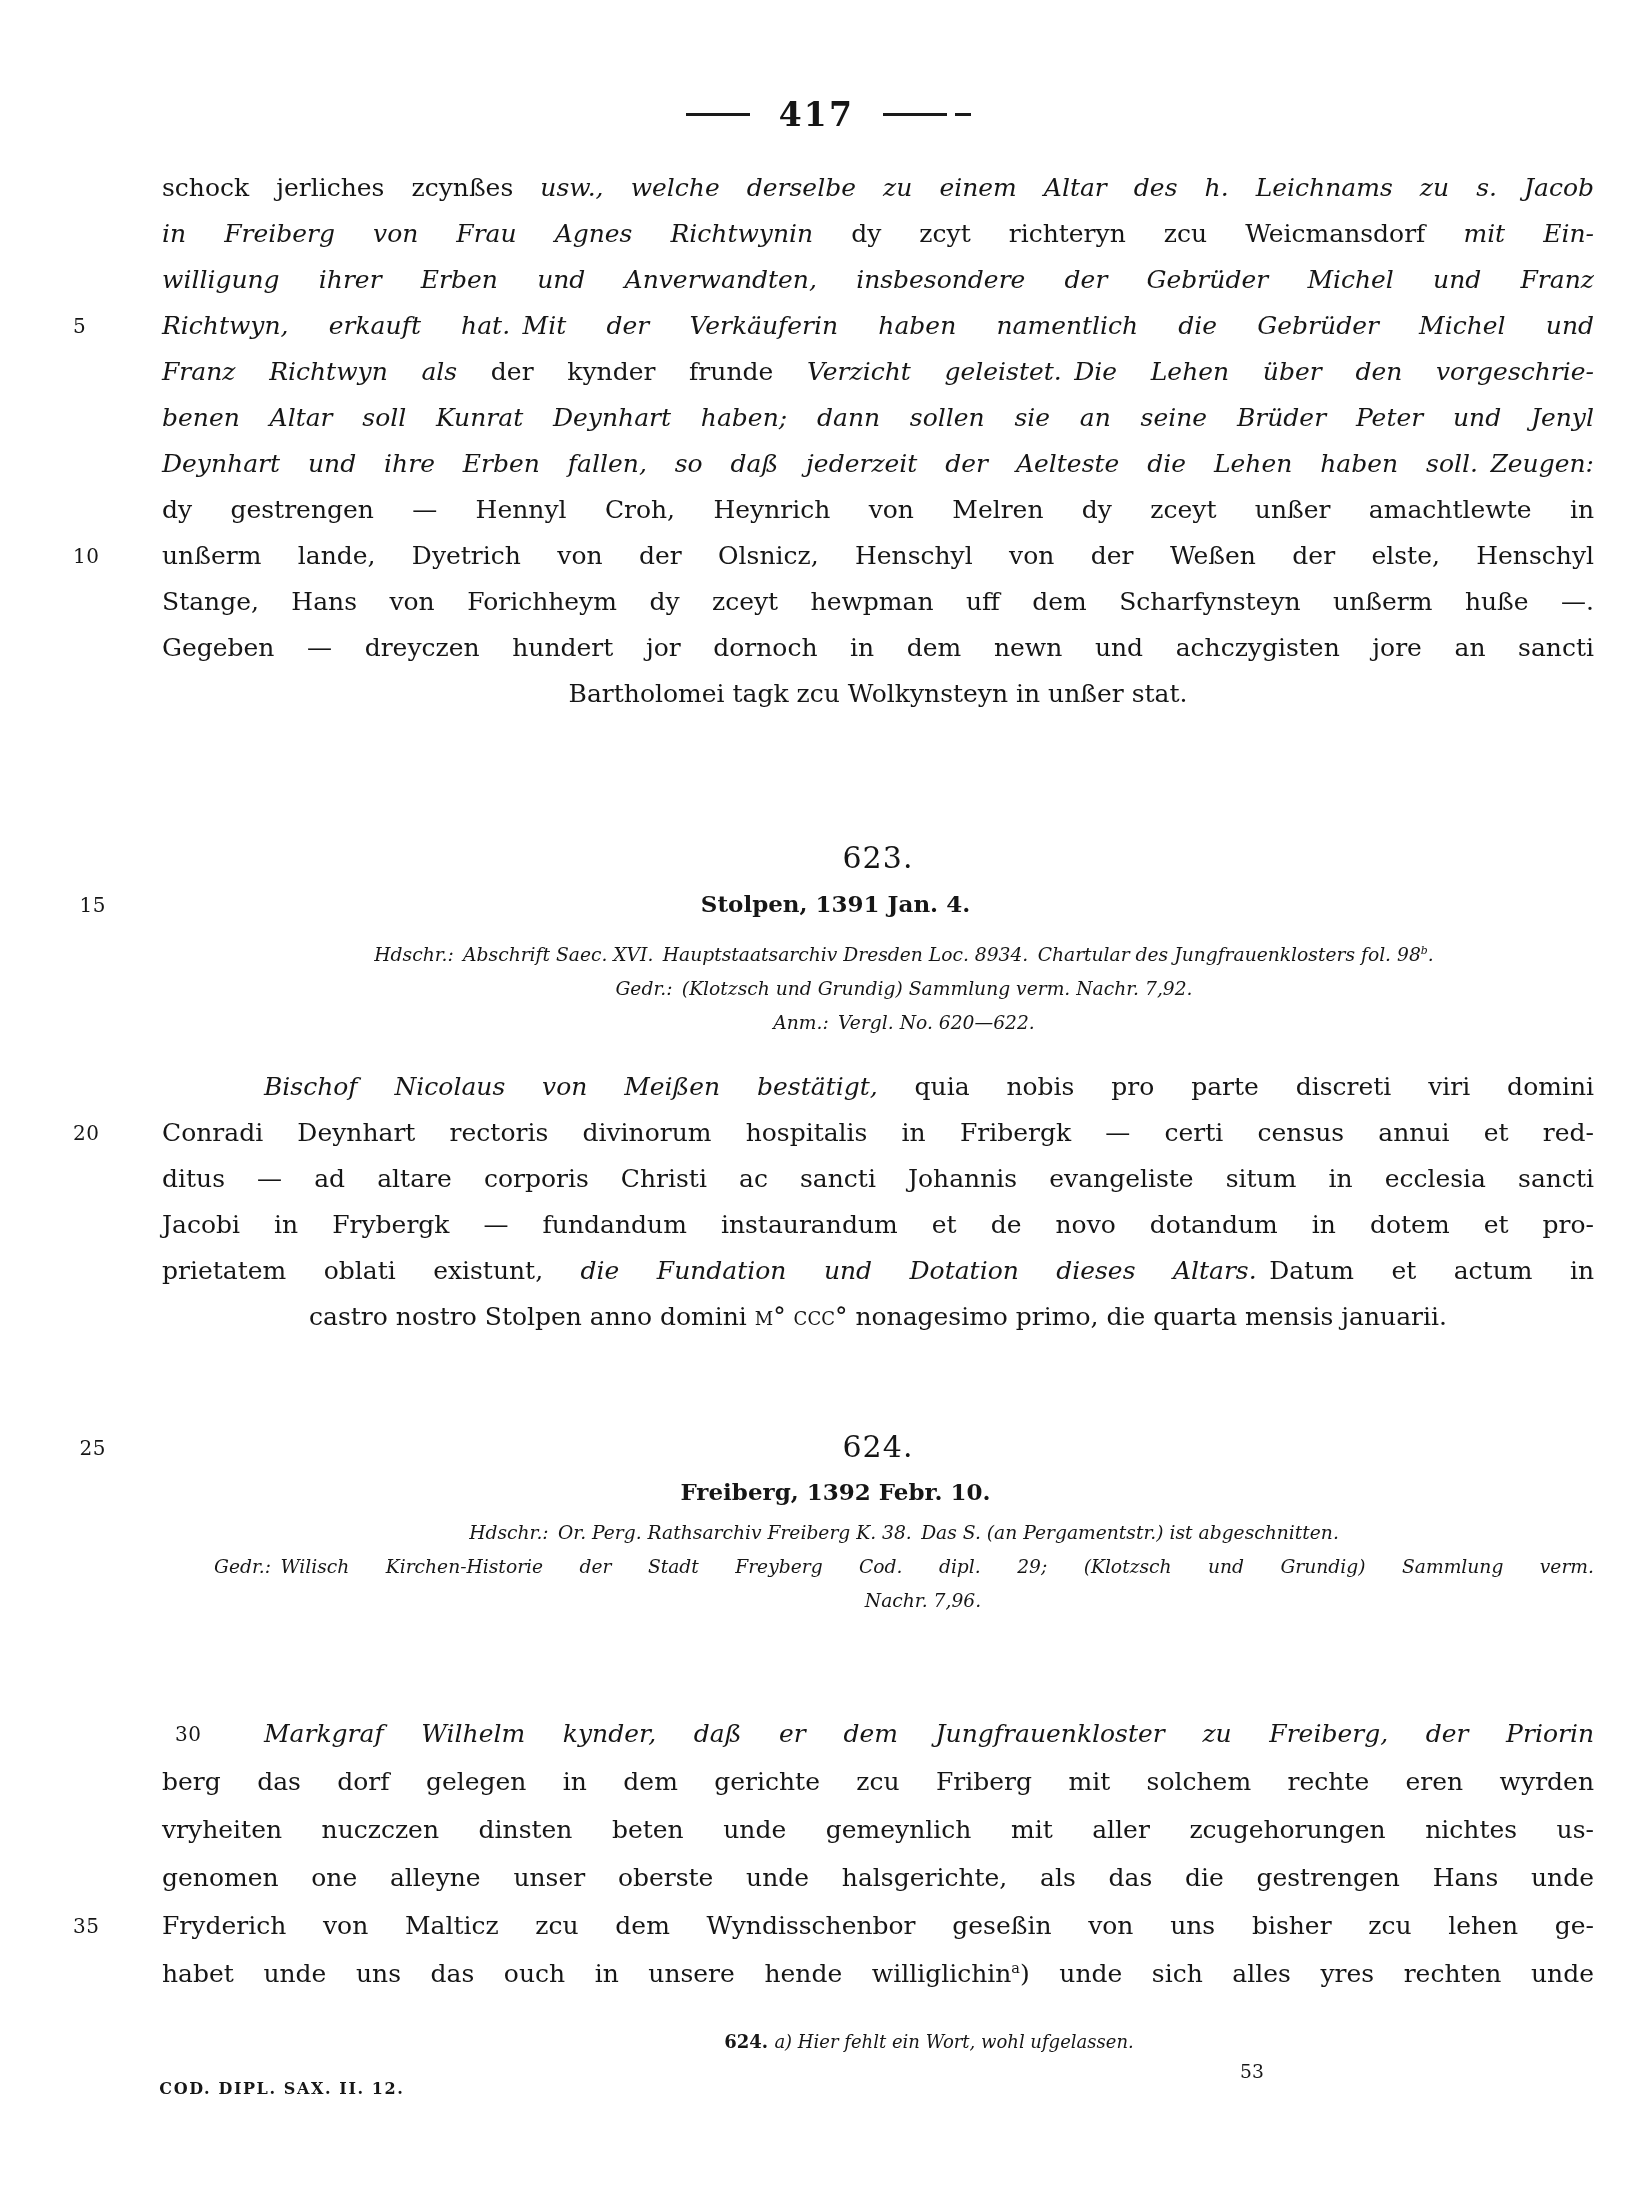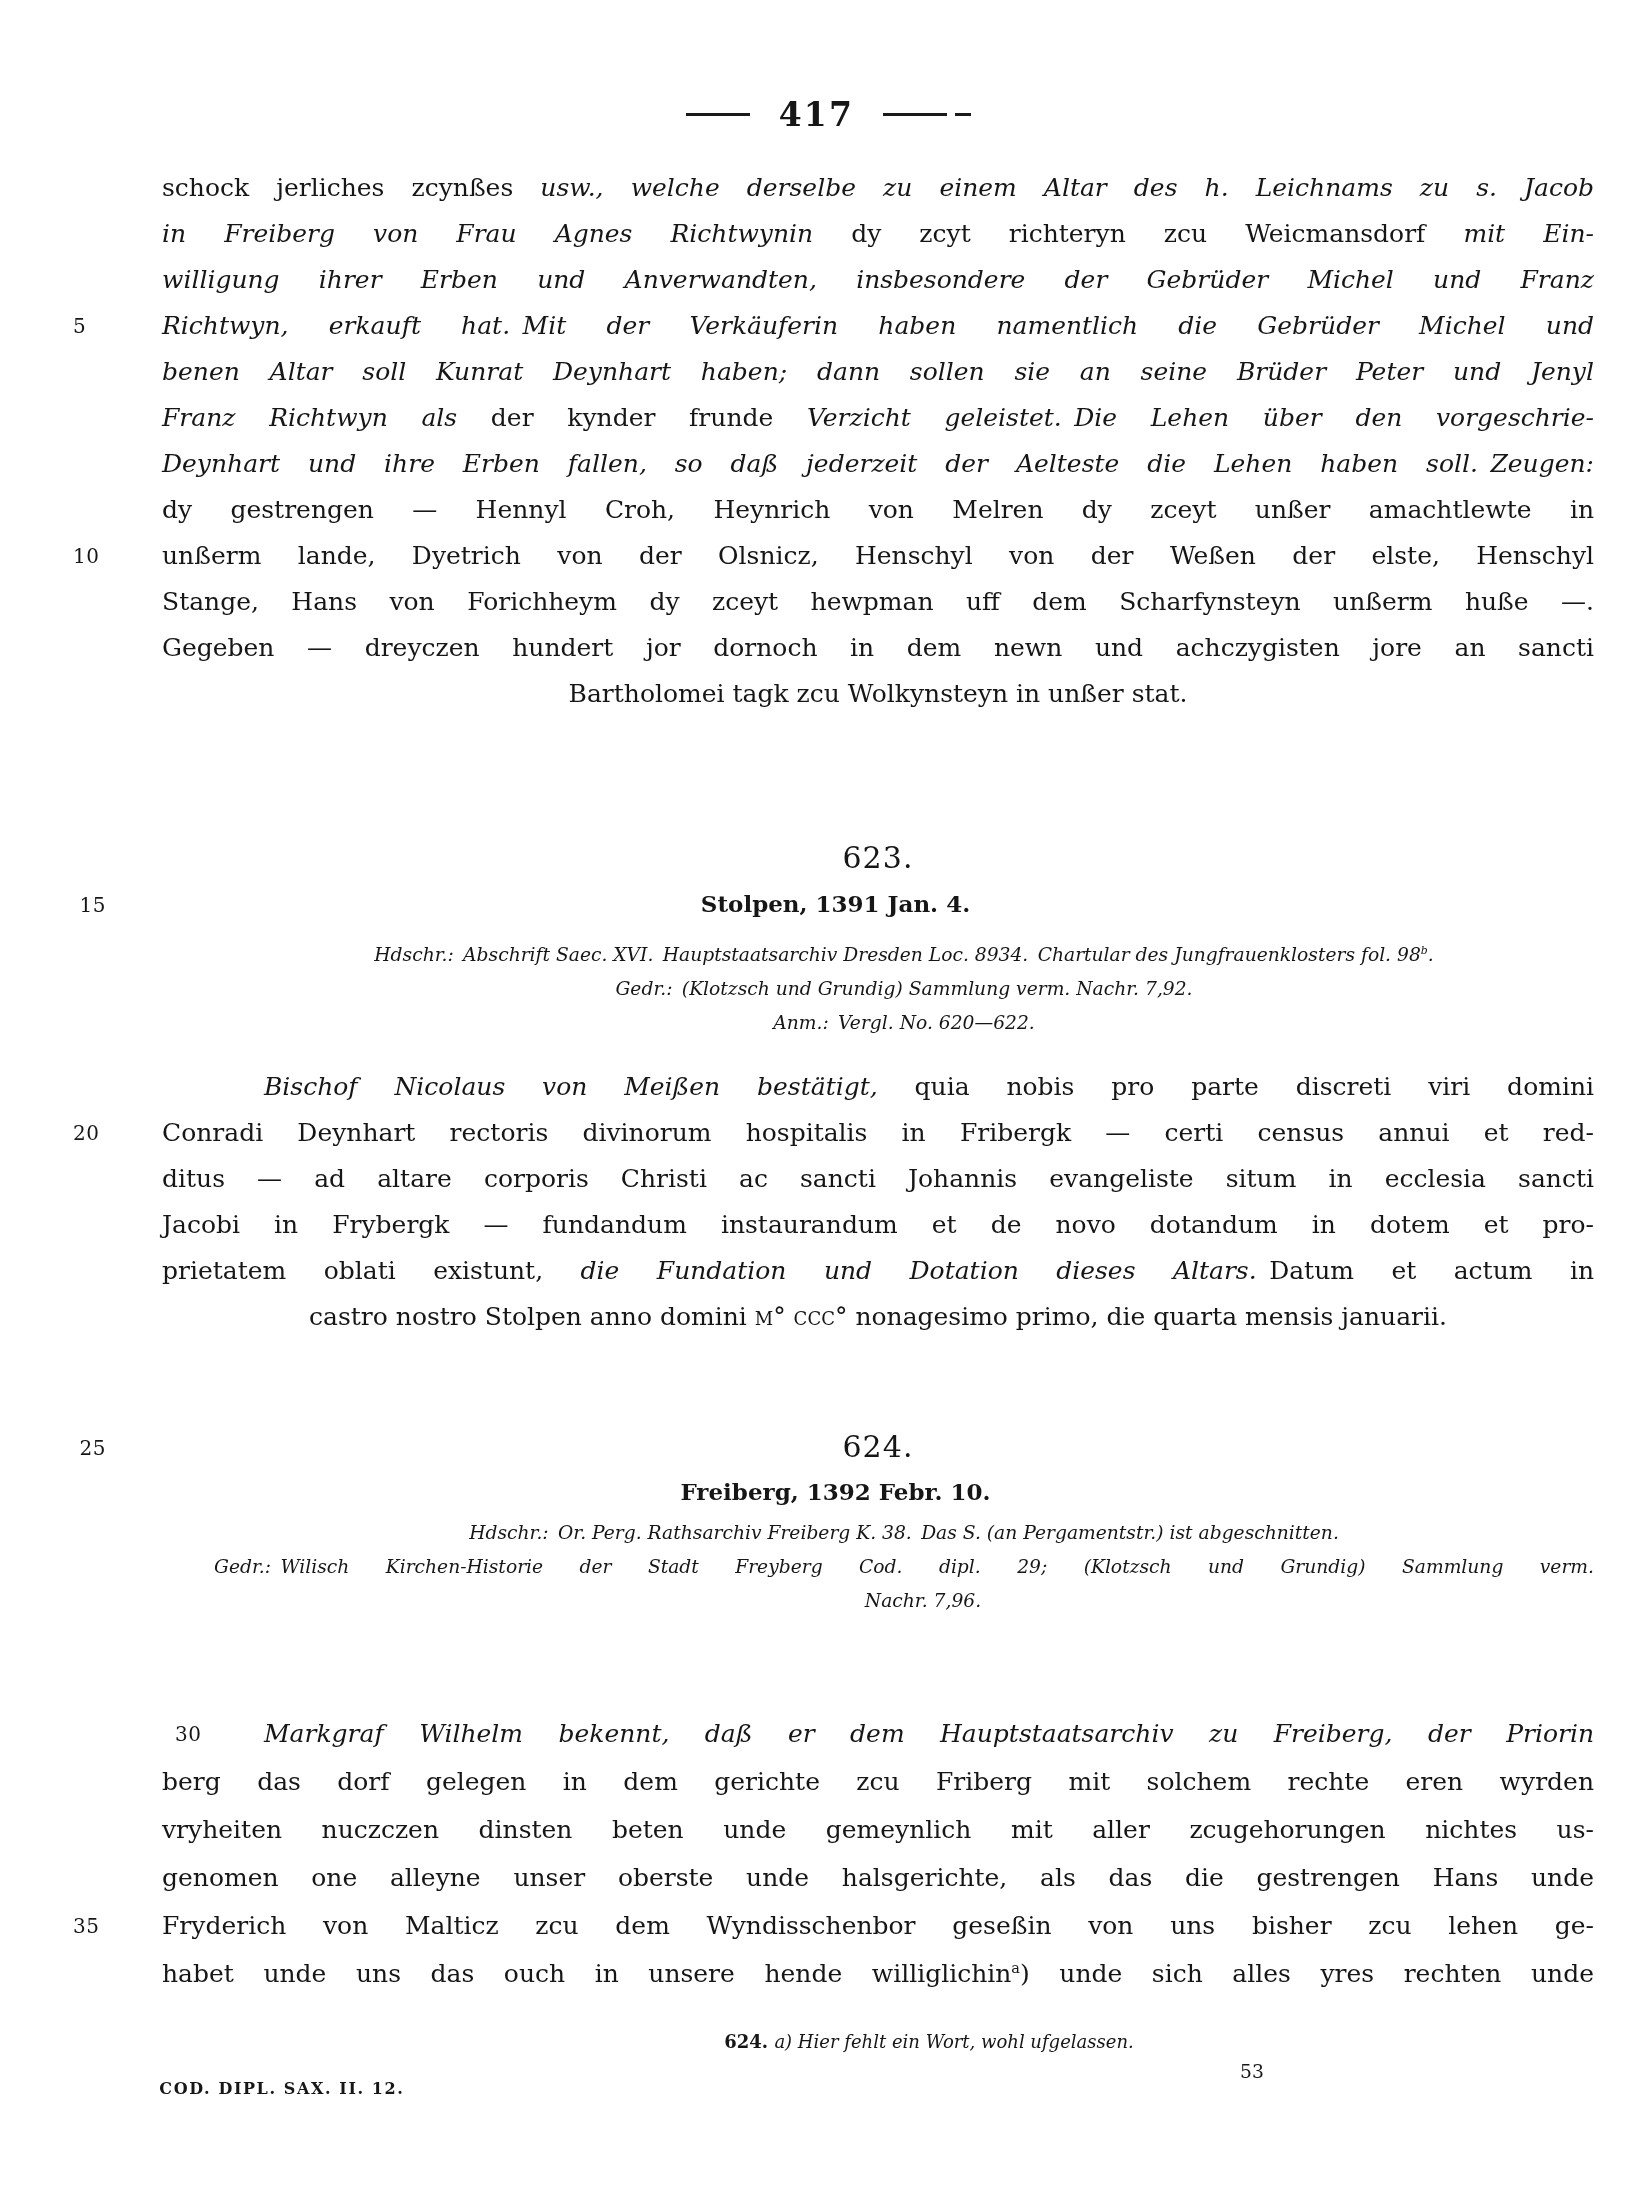"benen Altar soll Kunrat Deynhart" div.line { order: before "Franz Richtwyn als der kynder" -> after "Franz Richtwyn als der kynder" }
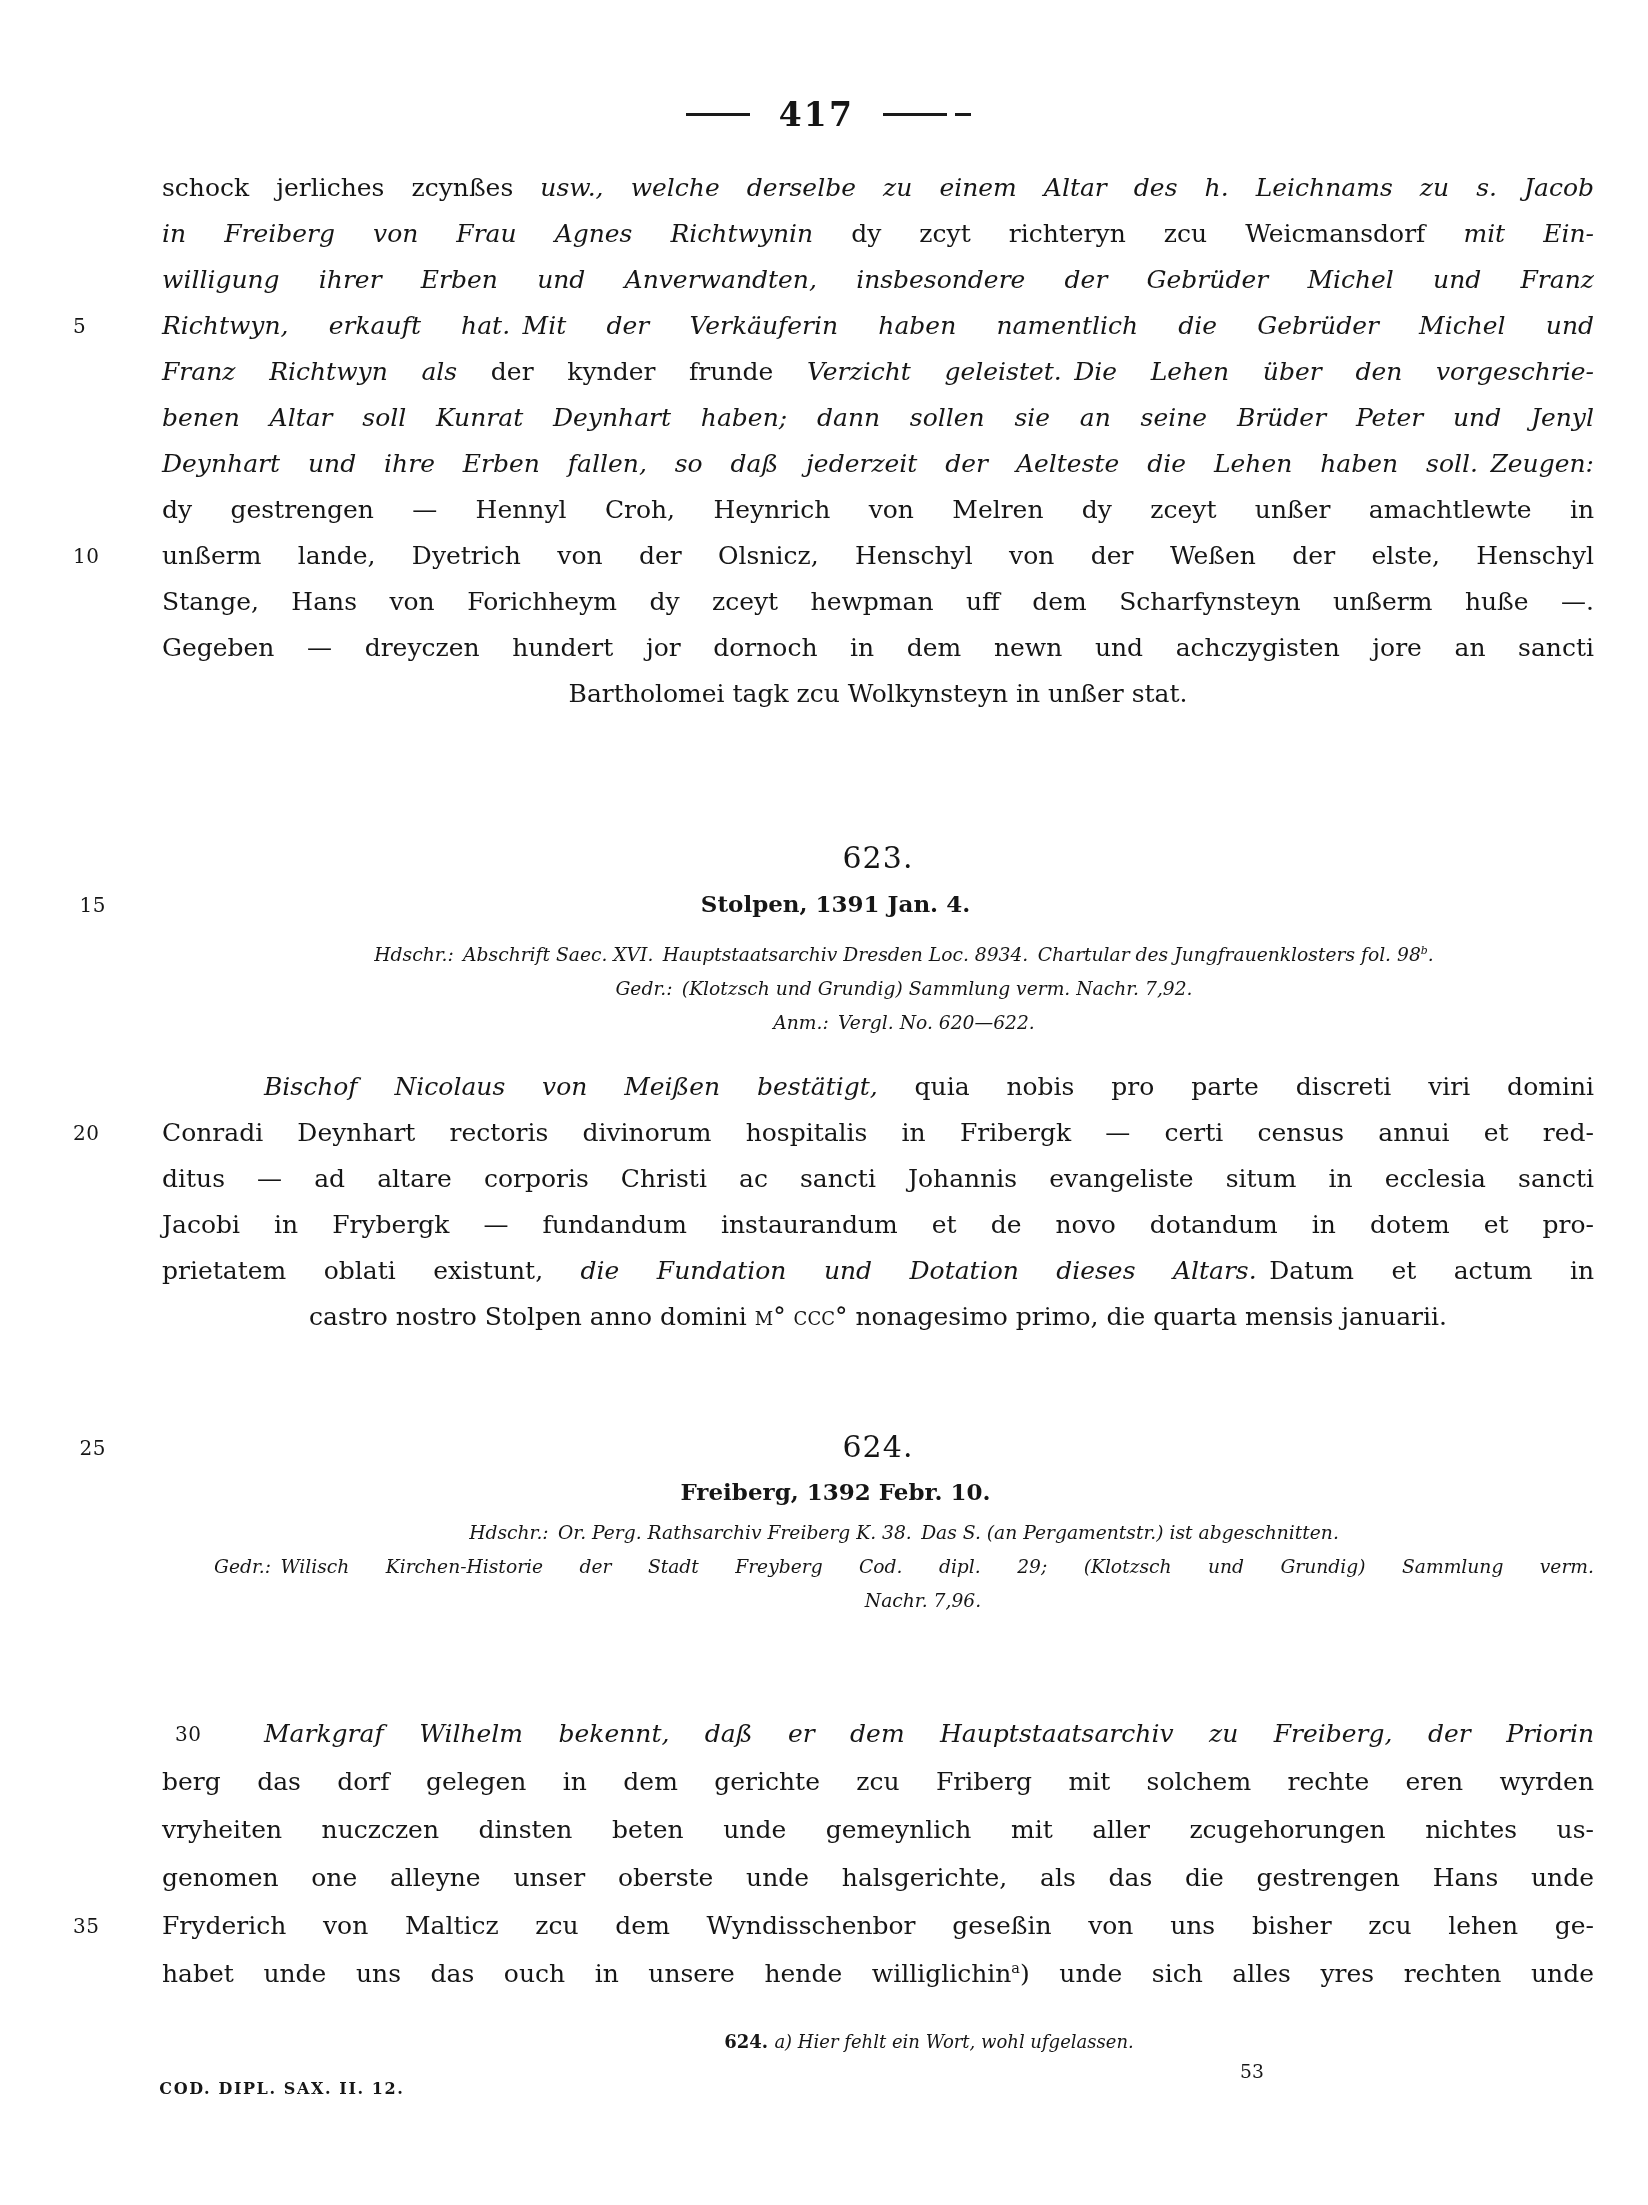"Markgraf Wilhelm bekennt, daß er" span.it { text: bekennt, daß er dem Hauptstaatsarchiv -> kynder, daß er dem Jungfrauenkloster }
